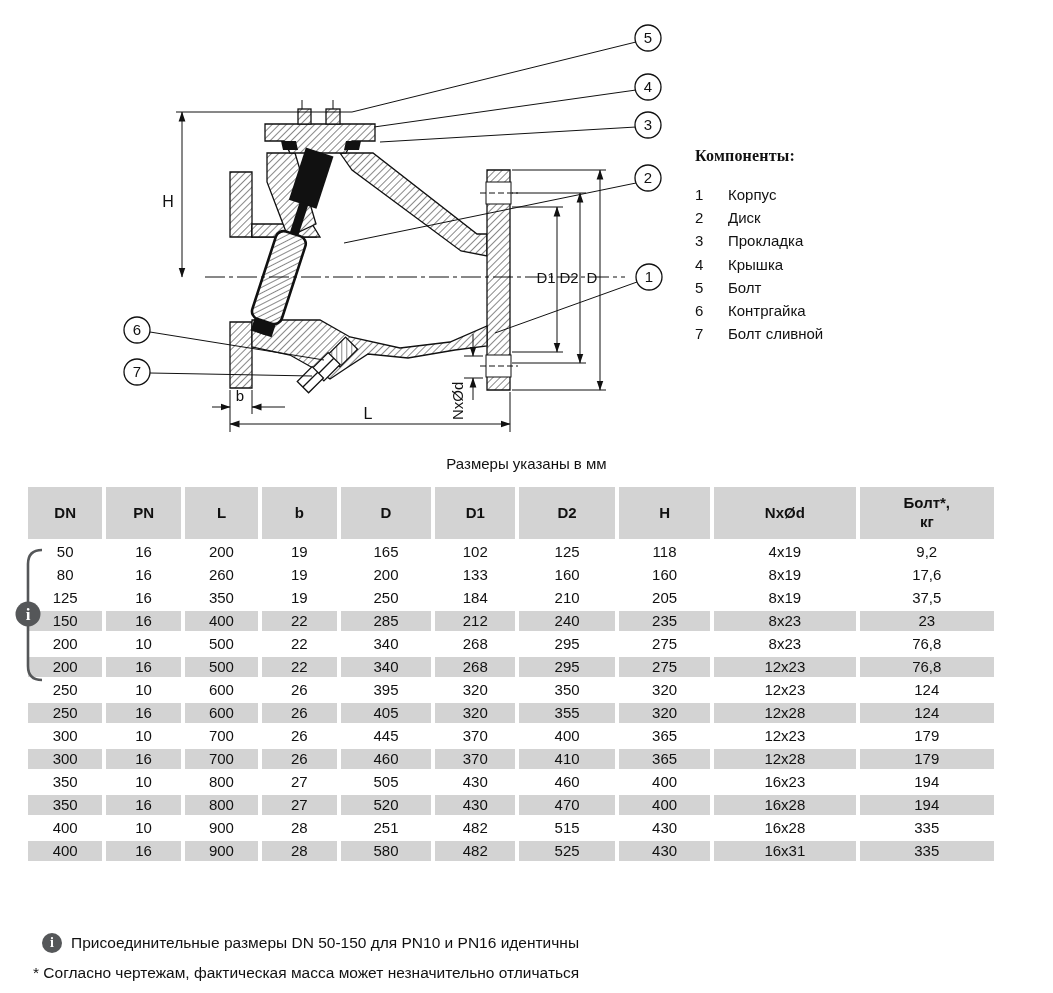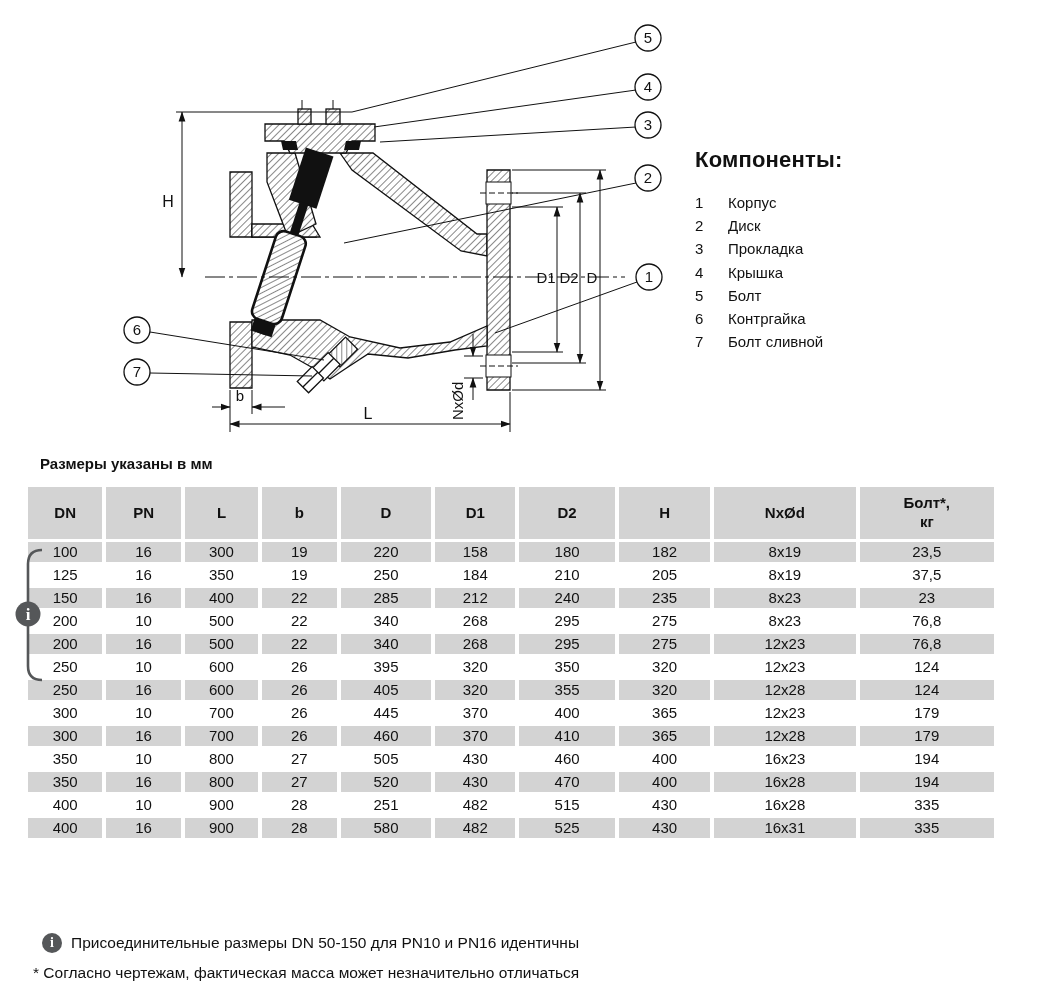"Компоненты:" .comp-title { font-family: none -> Liberation Serif, serif; font-size: 22px -> 16px }
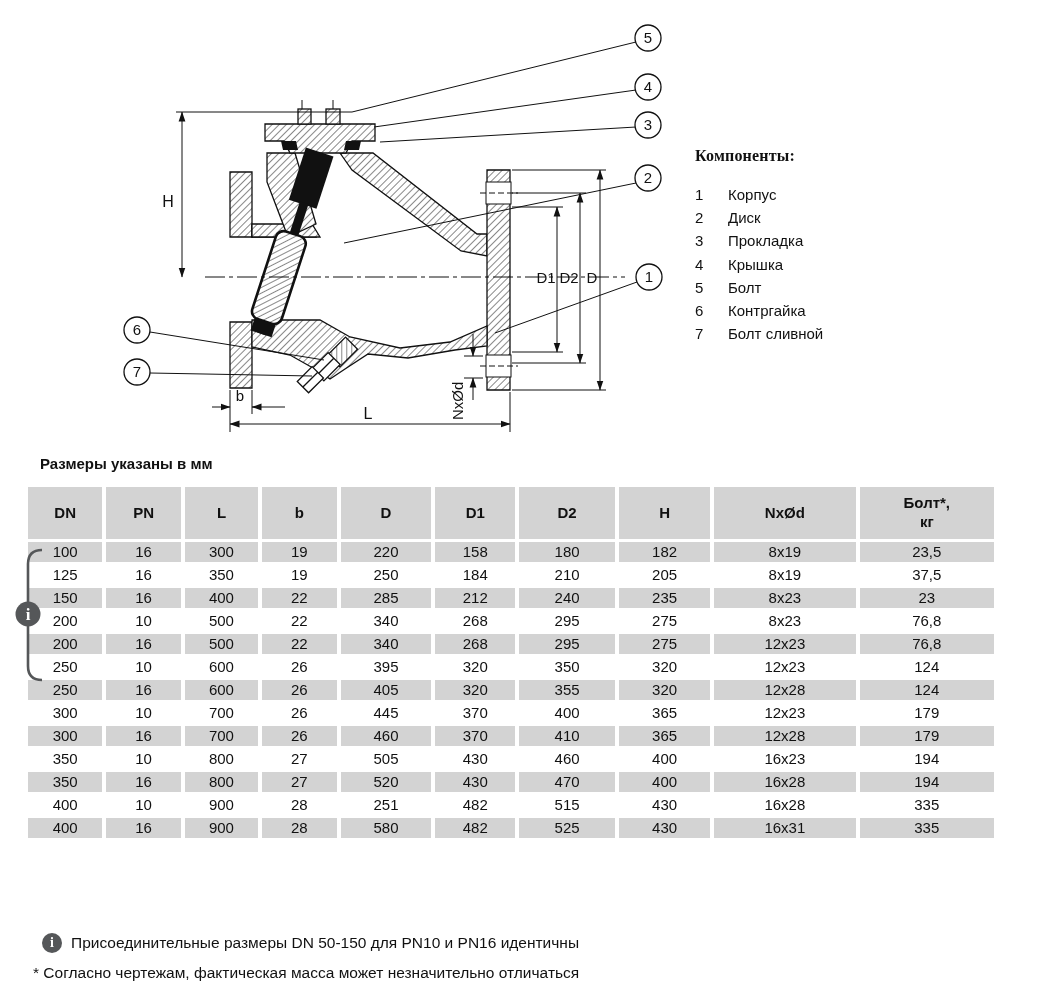"Размеры указаны в мм" .units-note { font-weight: bold -> normal; text-align: left -> center }
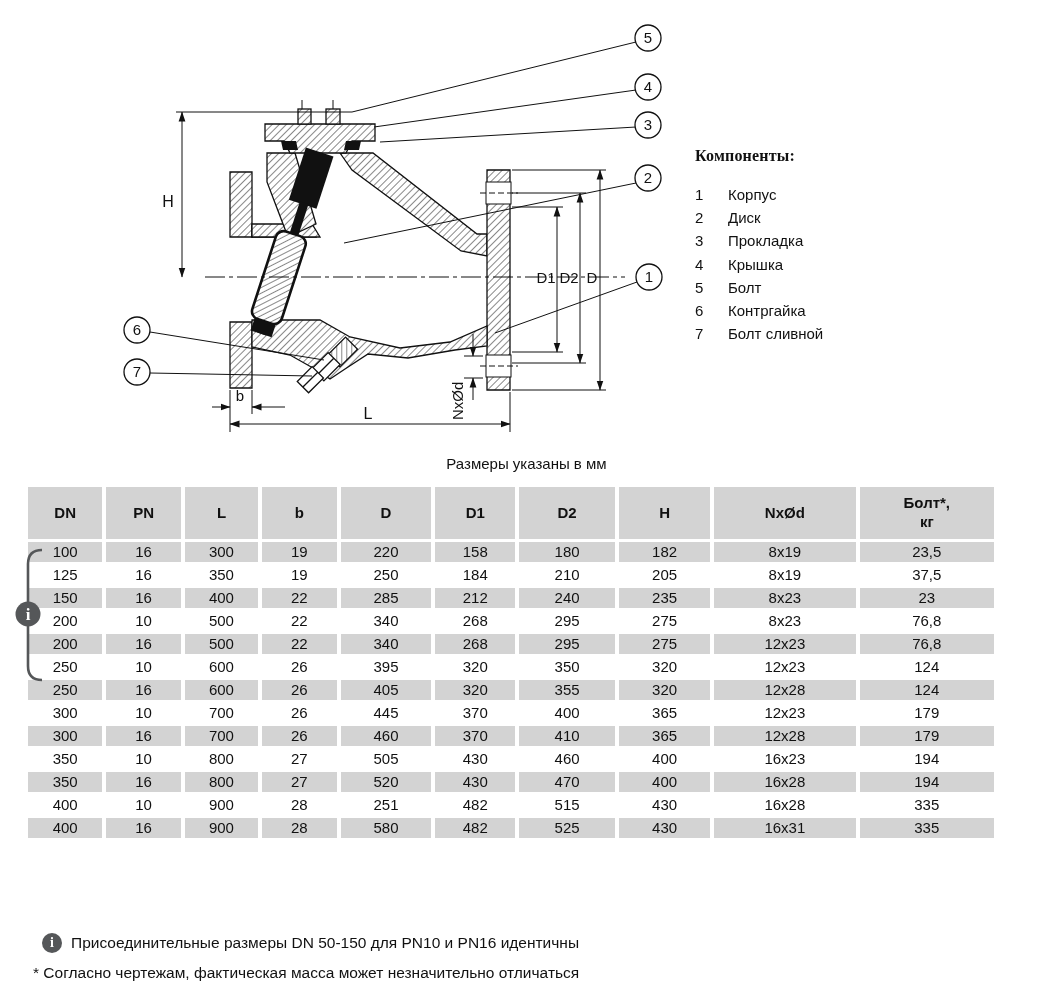"50" tr { html: none -> <tr> <td>50</td> <td>16</td> <td>200</td> <td>19</td> <td>165</td> <td>102</td> <td>125</td> <td>118</td> <td>4x19</td> <td>9,2</td> </tr> }
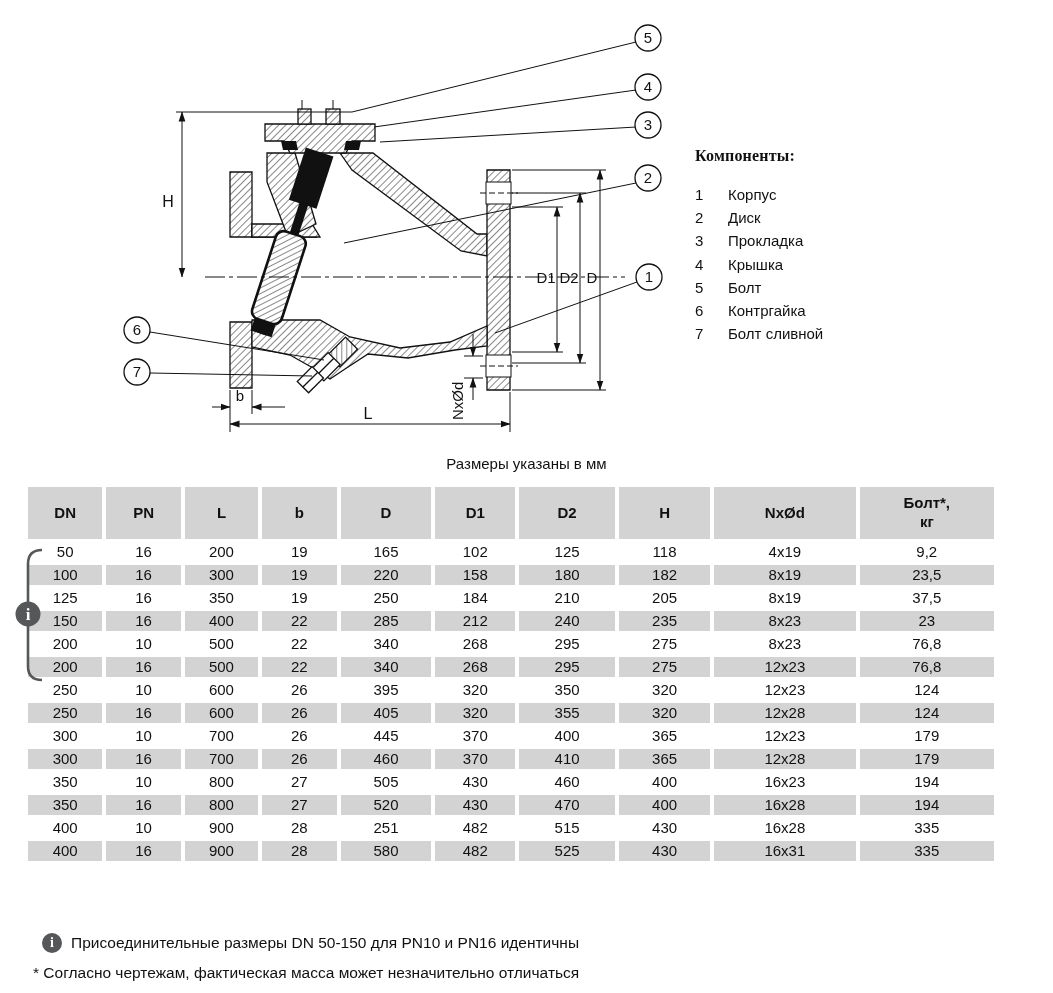"80" tr { html: none -> <tr> <td>80</td> <td>16</td> <td>260</td> <td>19</td> <td>200</td> <td>133</td> <td>160</td> <td>160</td> <td>8x19</td> <td>17,6</td> </tr> }
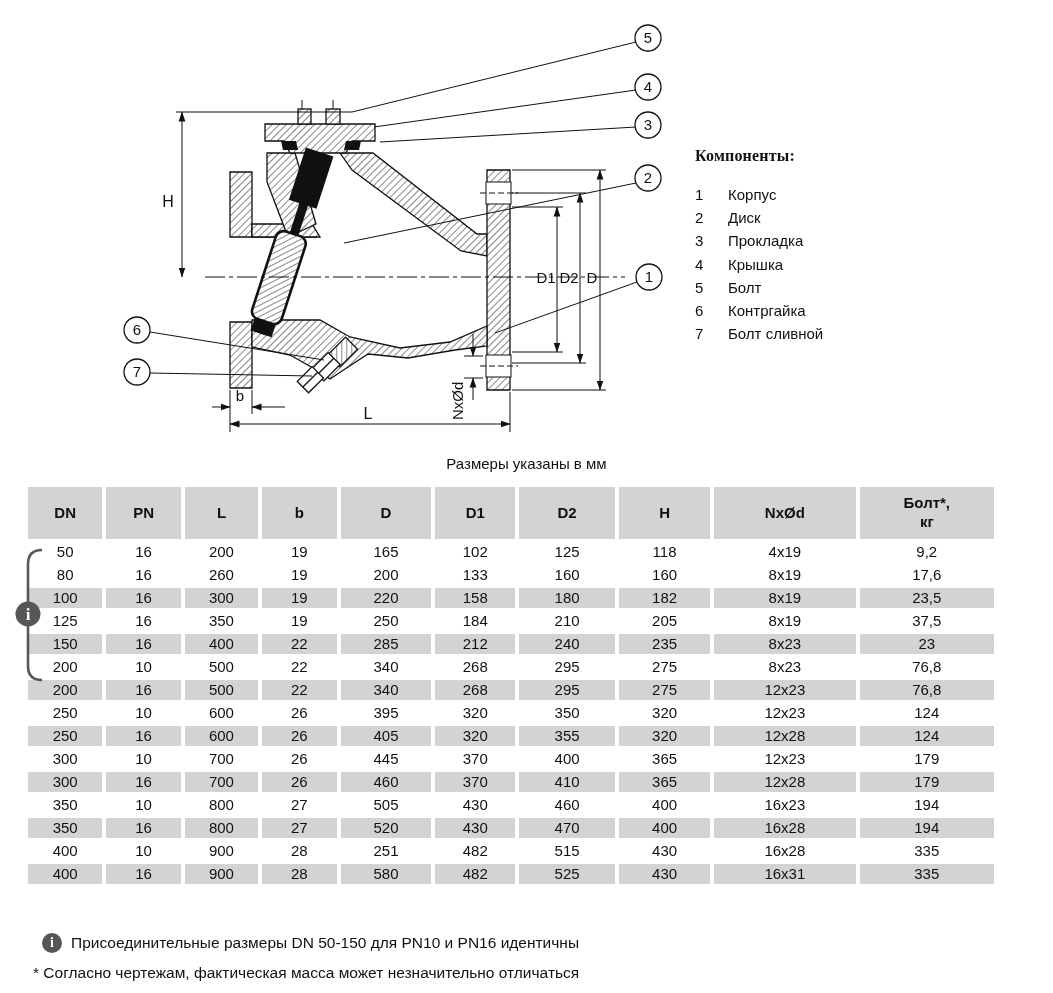"100" tr.shade { html: <tr> <td>100</td> <td>16</td> <td>300</td> <td>19</td> <td>220</td> <td>158</td> <td>180</td> <td>182</td> <td>8x19</td> <td>23,5</td> </tr> -> none }
